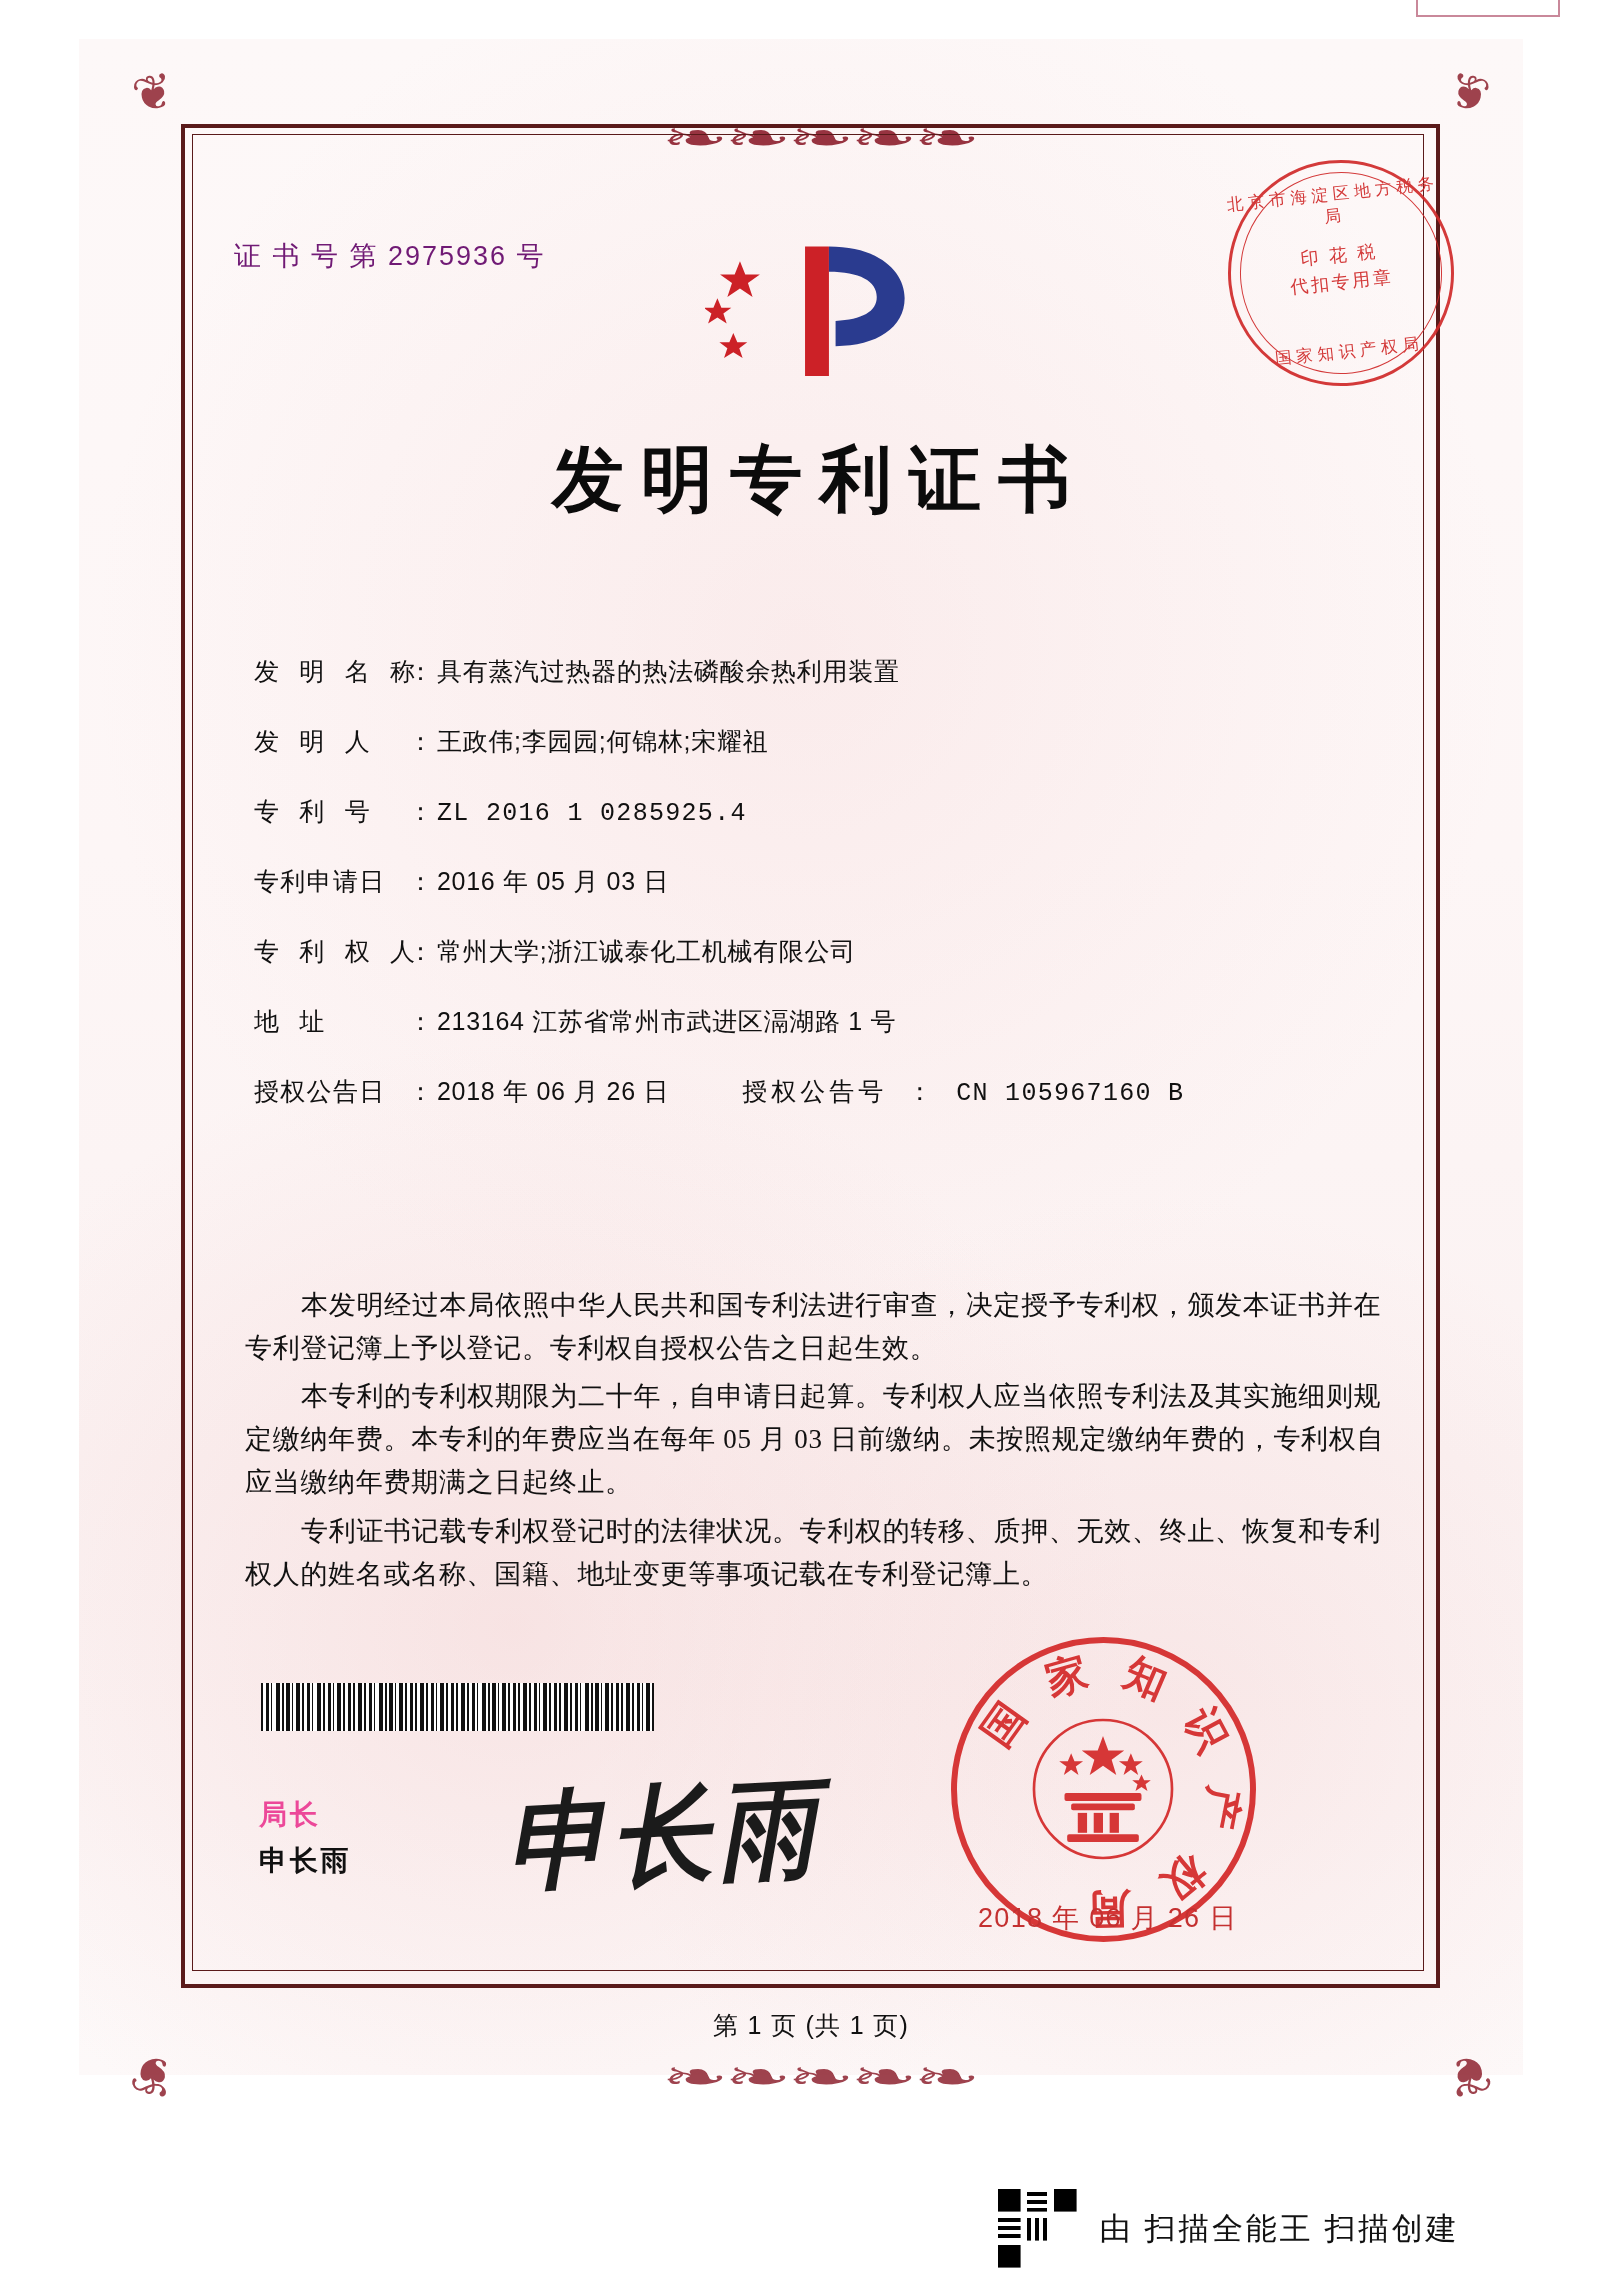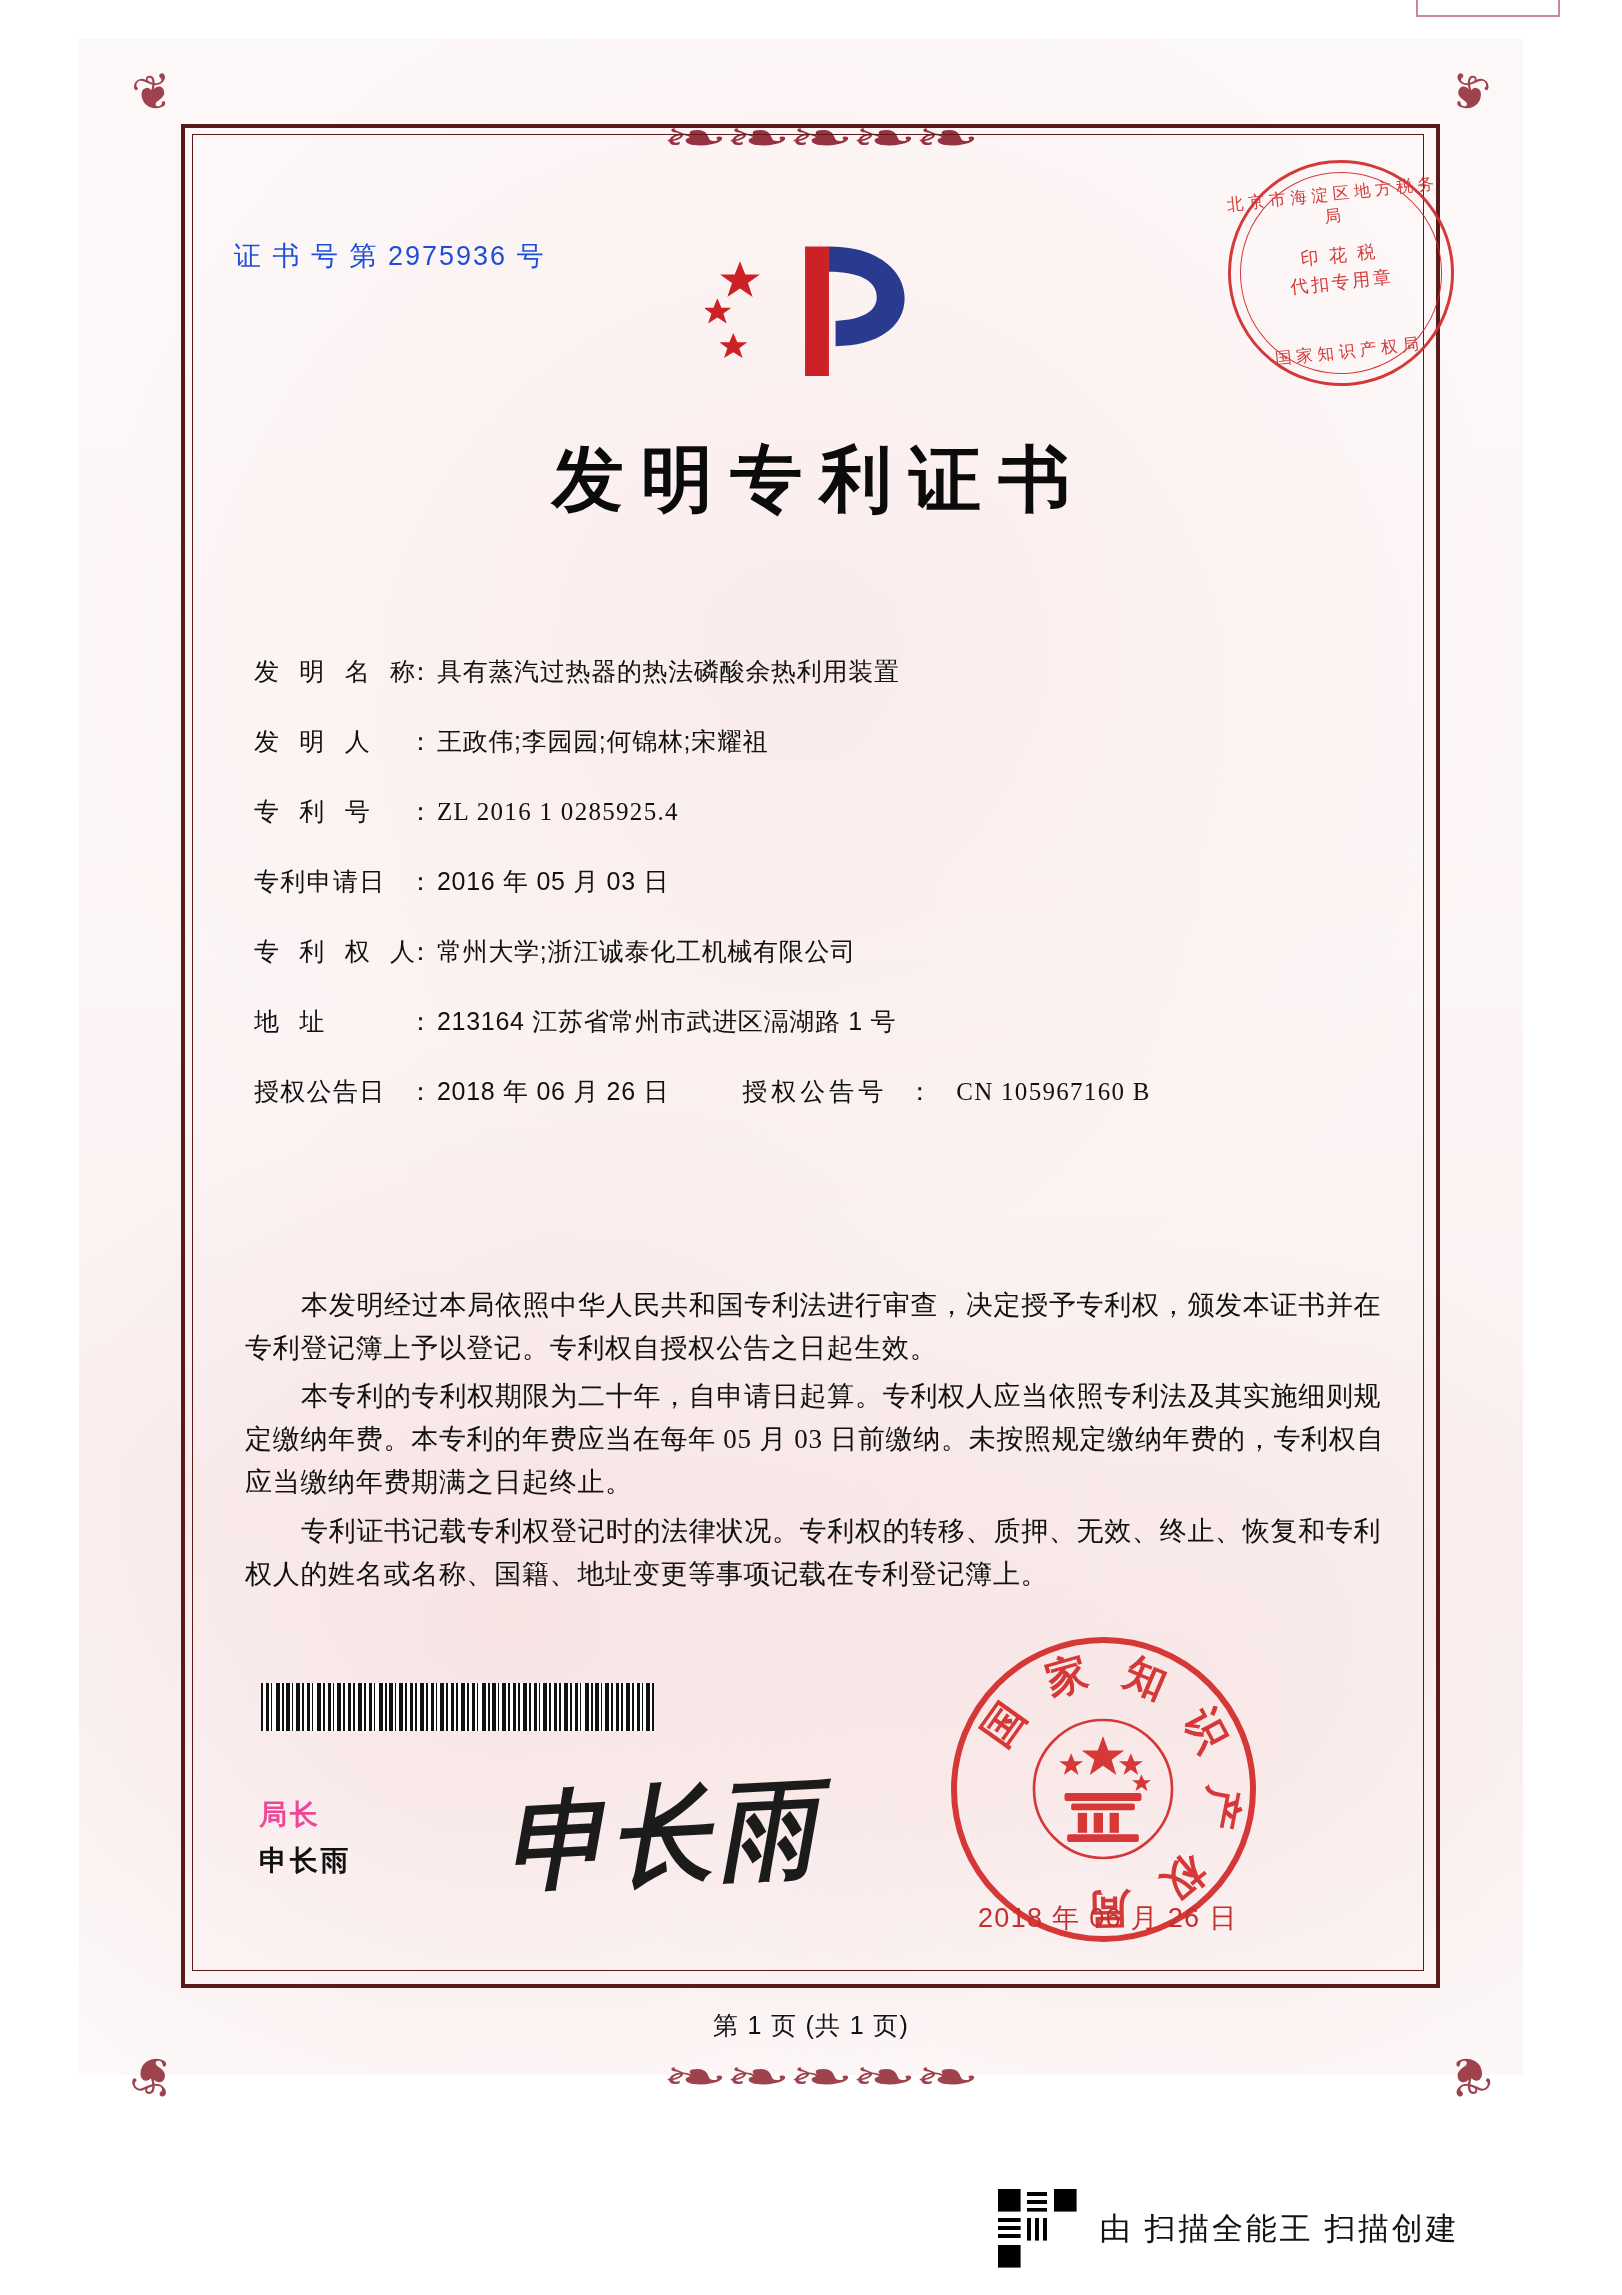"证 书 号 第 2975936" .cert-no { color: #1d4ed8 -> #701a75 }
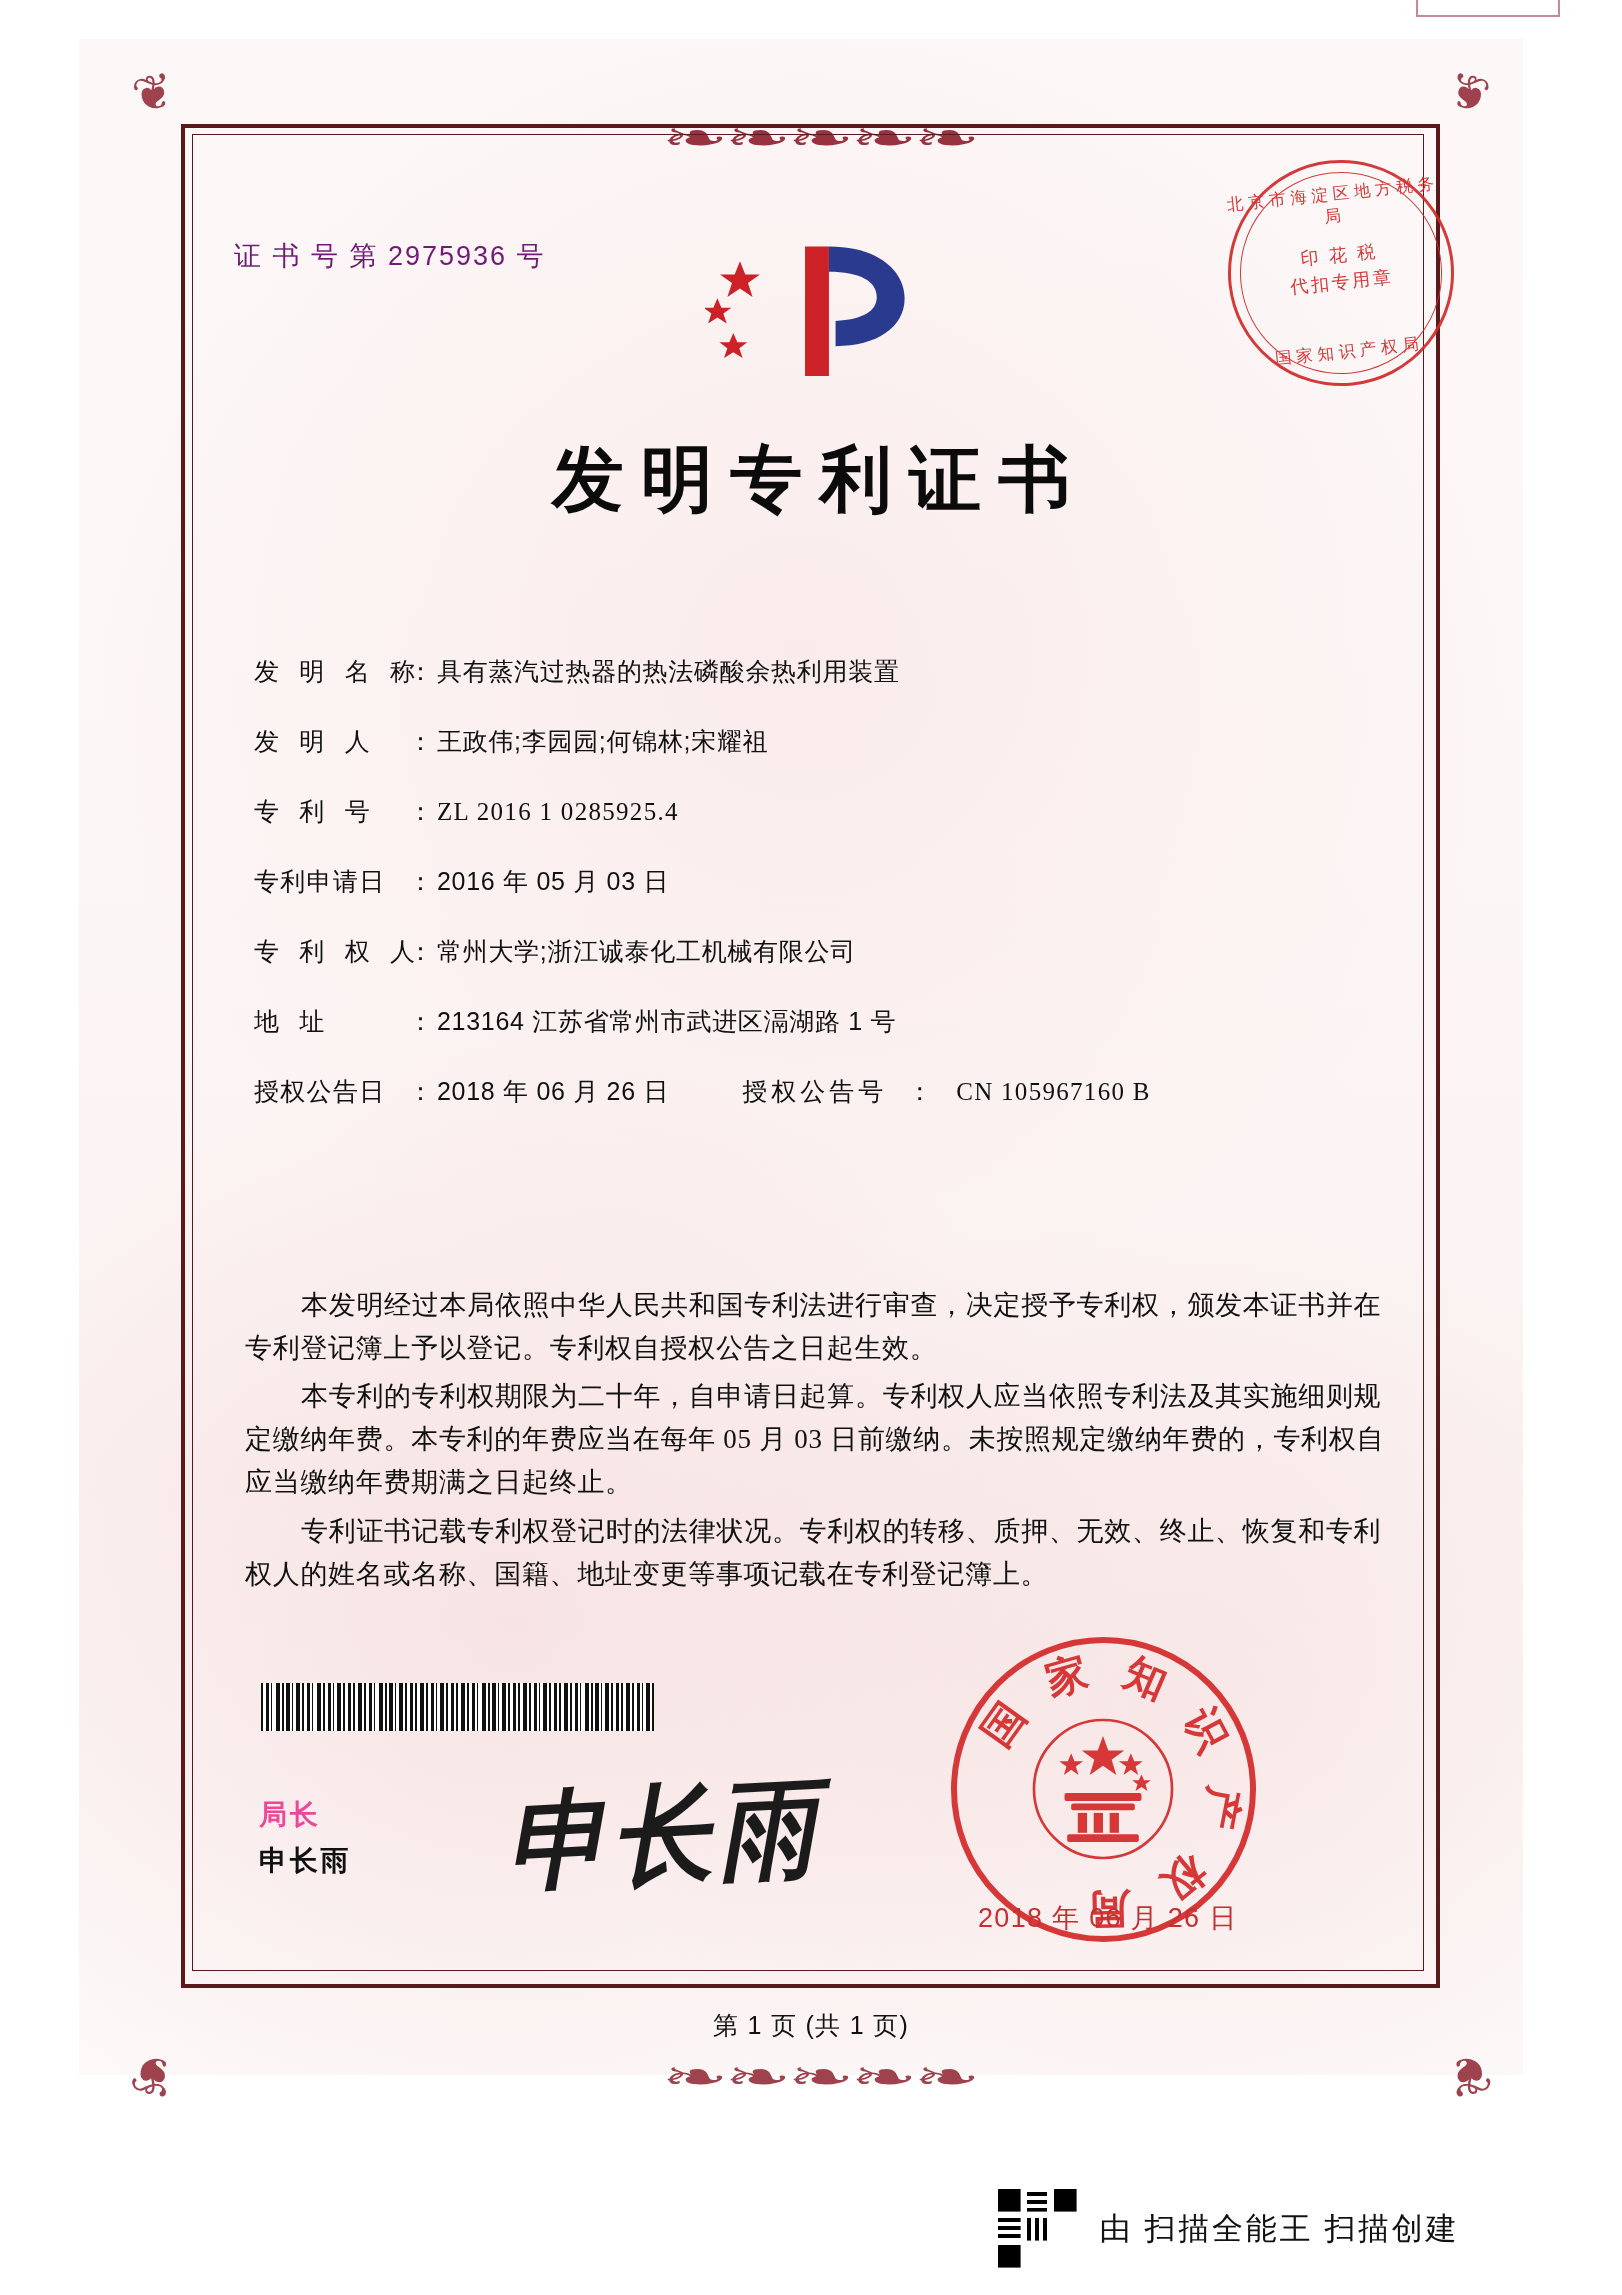"ZL 2016 1 0285925.4" .field-value.mono { font-family: Liberation Serif, serif -> Liberation Mono, monospace }
